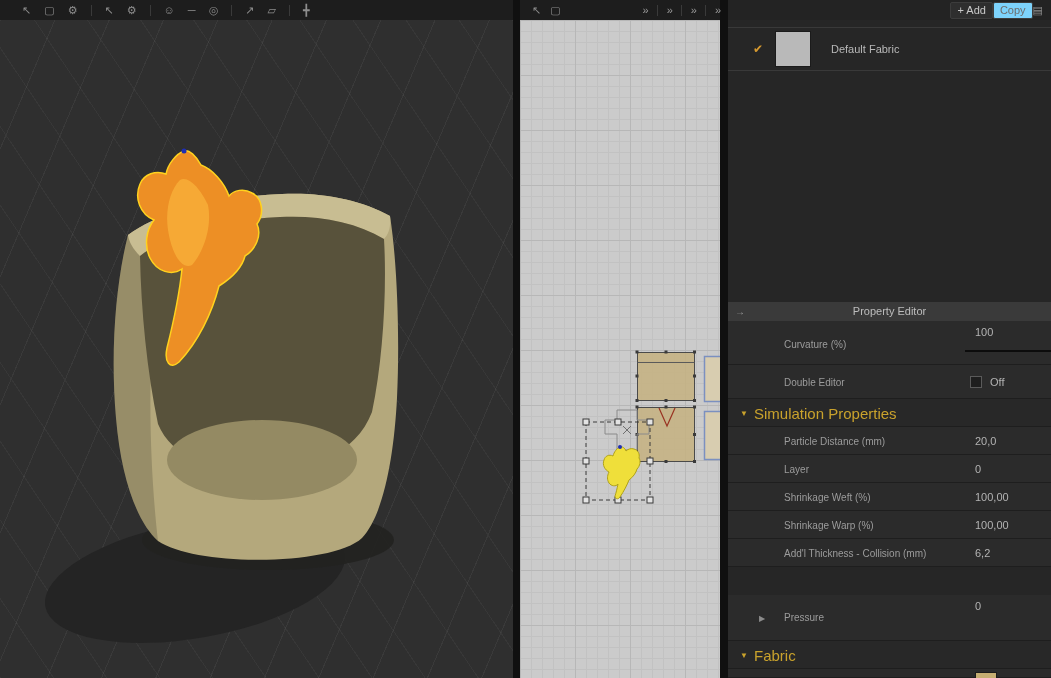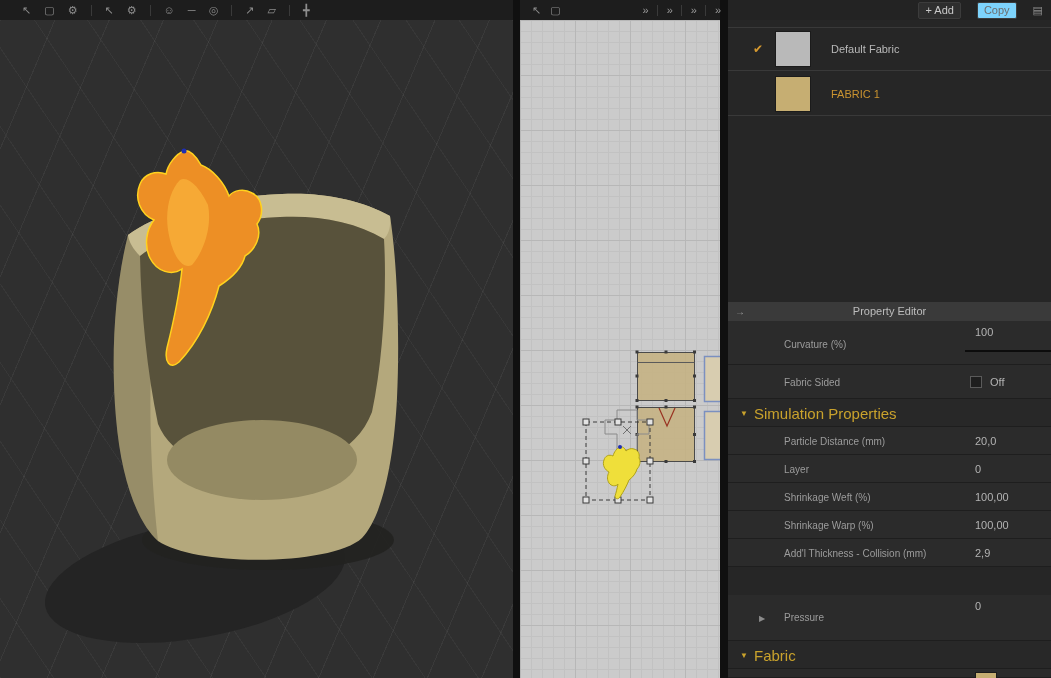"+ Add" #tbright { gap: 16px -> 0 }
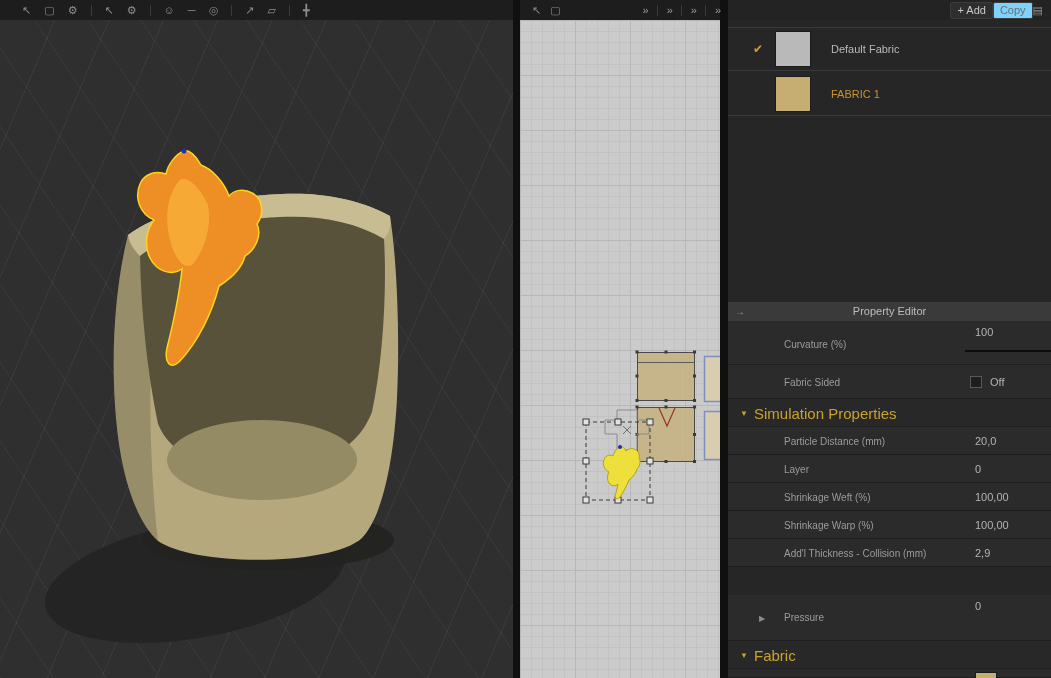"FABRIC 1" div.fabric-row { html: <div> <span></span> <span></span> <span>FABRIC 1</span> </div> -> none }
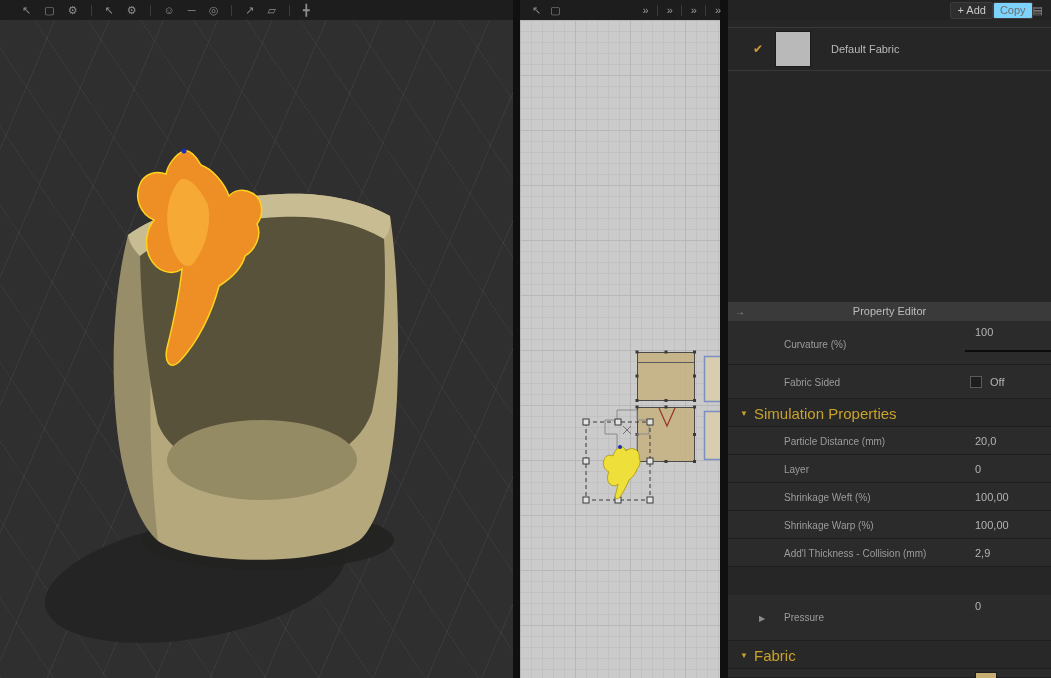"Fabric Sided" span.plabel { text: Fabric Sided -> Double Editor }
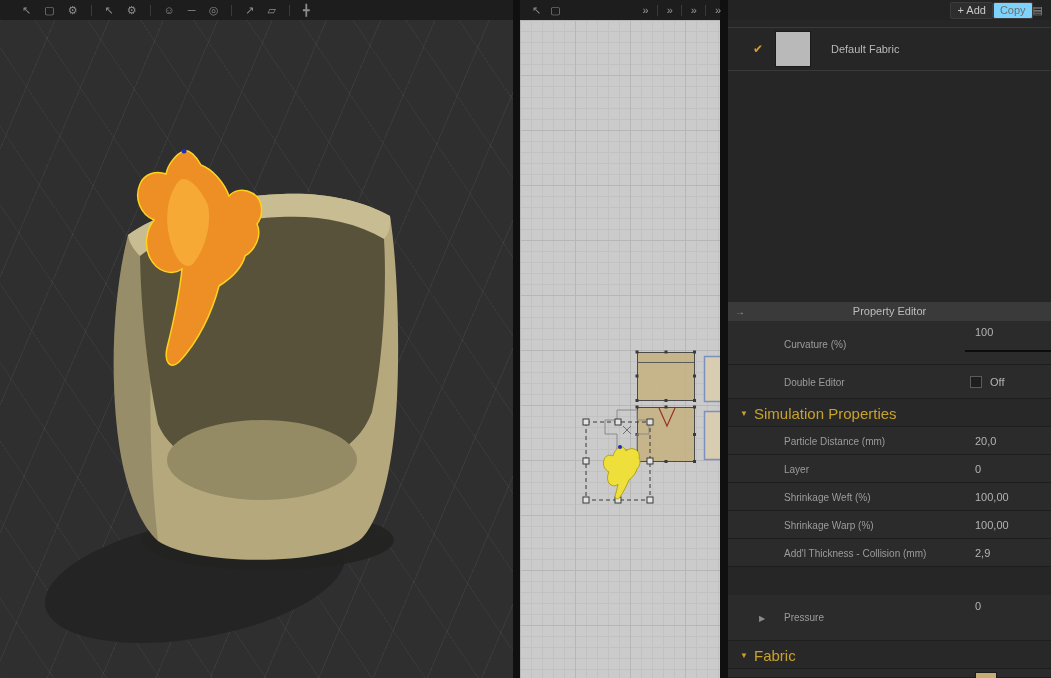"2,9" span.pvalue { text: 2,9 -> 6,2 }
